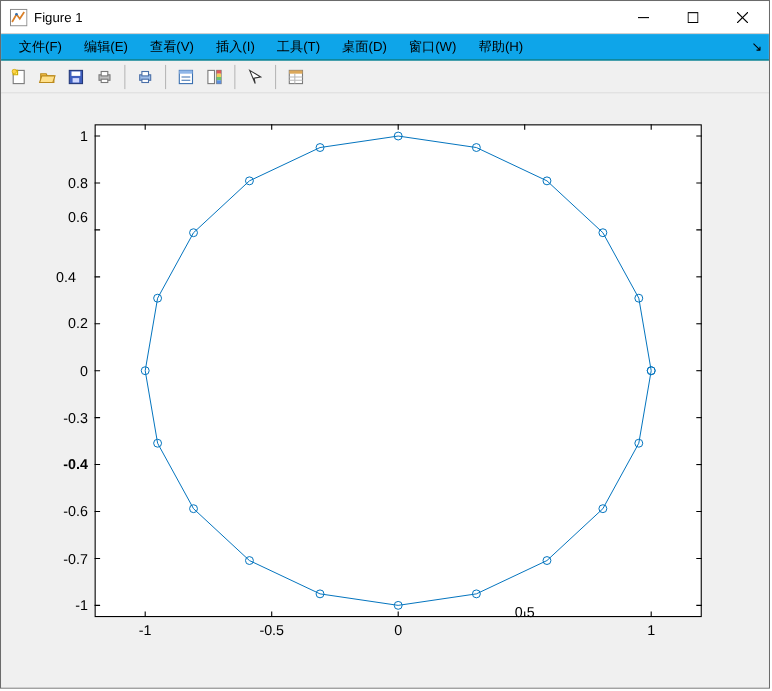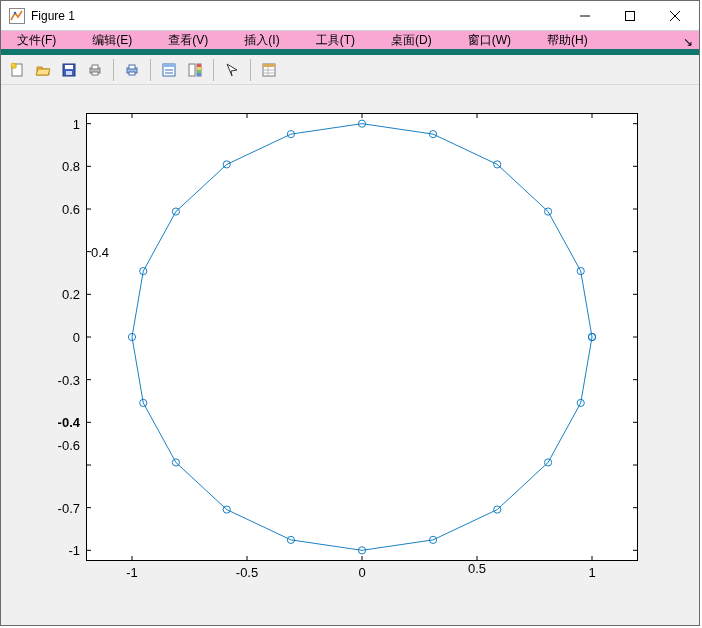"文件(F)" .menubar { background: #f9a8d4 -> #0ea5e9; border-bottom: 6px solid #0f766e -> 1px solid #0f766e; gap: 16px -> 0 }
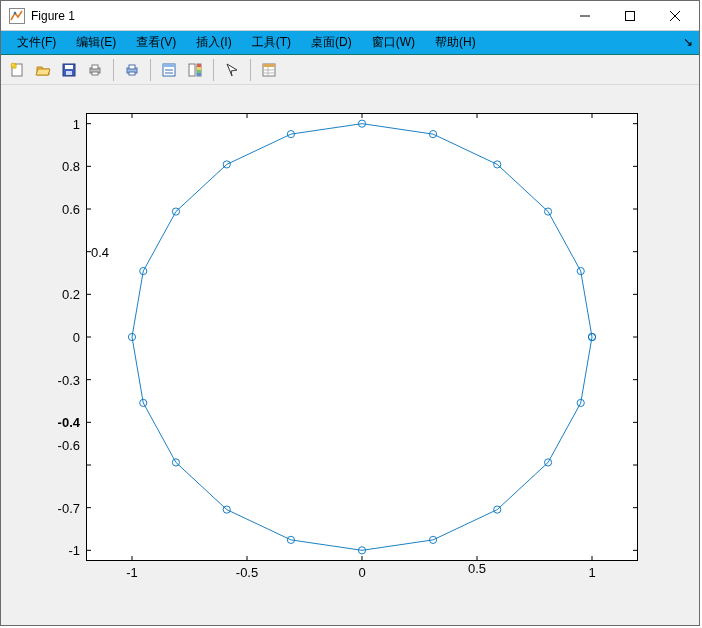"0.6" div.tick-label { top: 124px -> 112px }
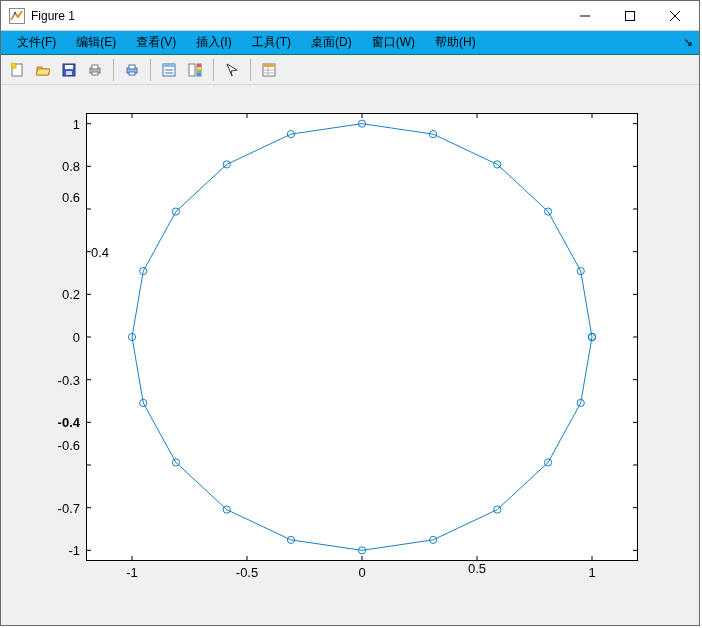"0.4" div.tick-label { right: 590px -> 630px }
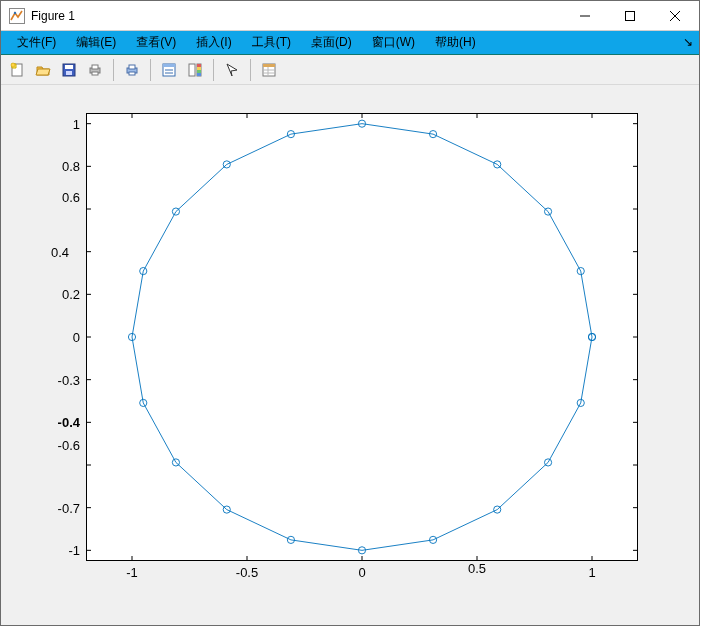"-0.6" div.tick-label { top: 360px -> 380px }
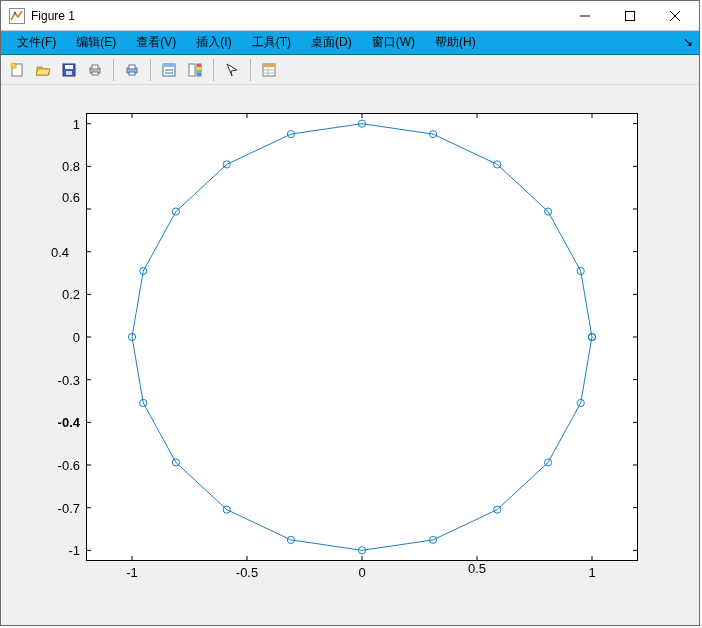"0.5" div.tick-label { top: 476px -> 464px }
